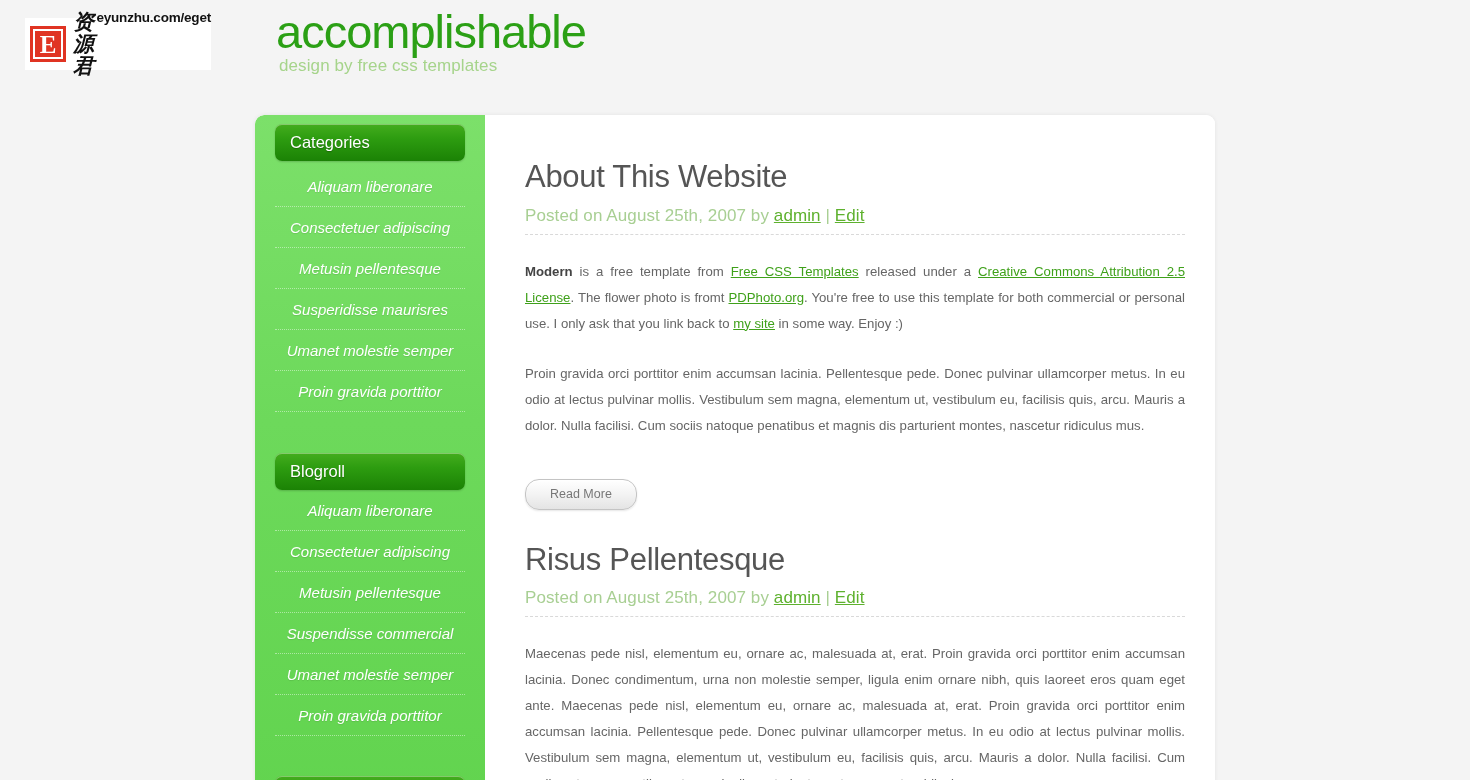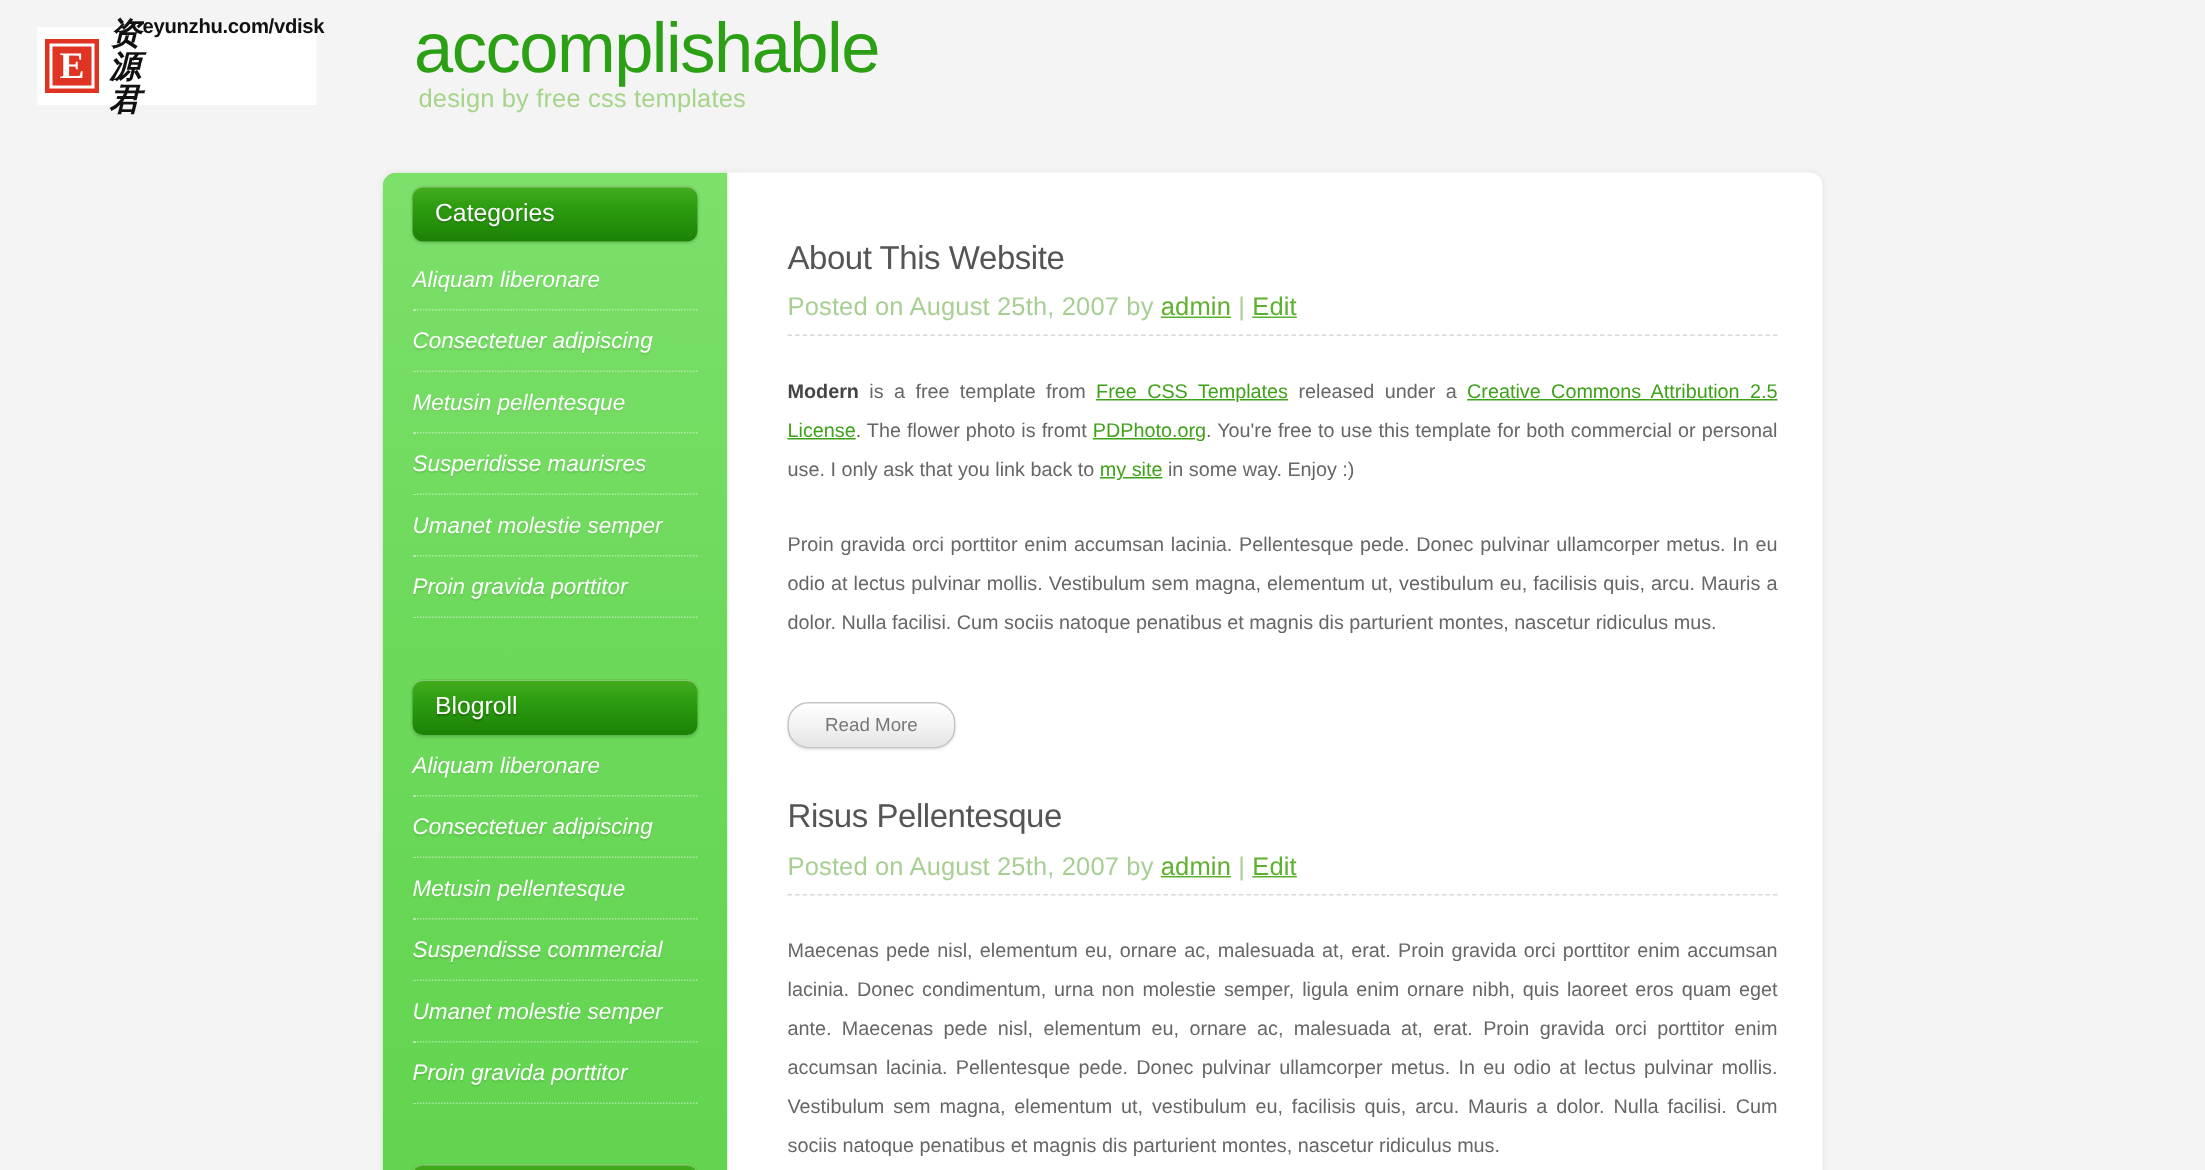"eyunzhu.com/vdisk" div.logo-url { text: eyunzhu.com/vdisk -> eyunzhu.com/eget }
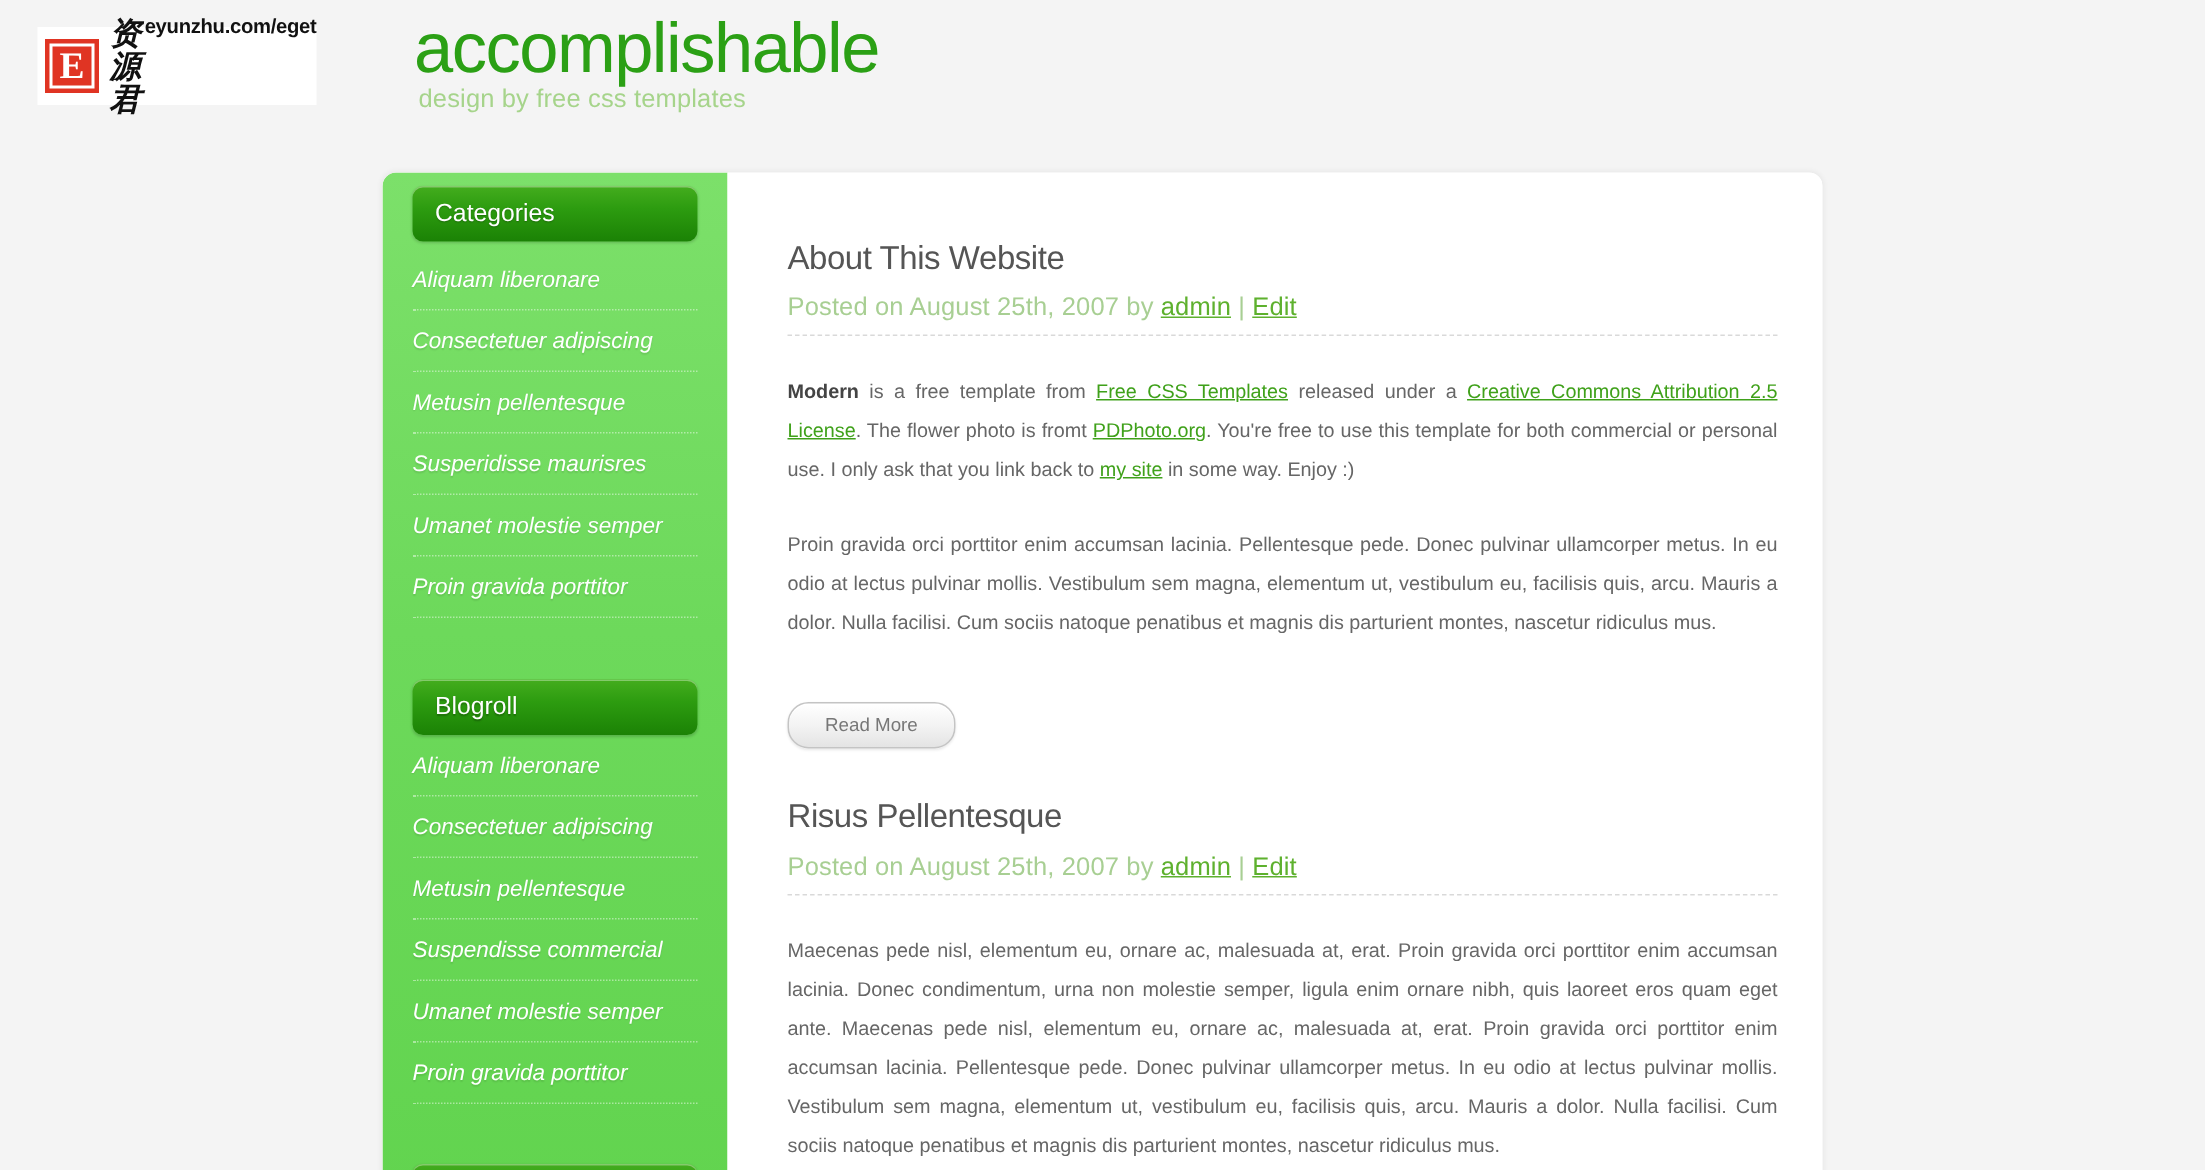"Categories" .widget { text-align: none -> center }
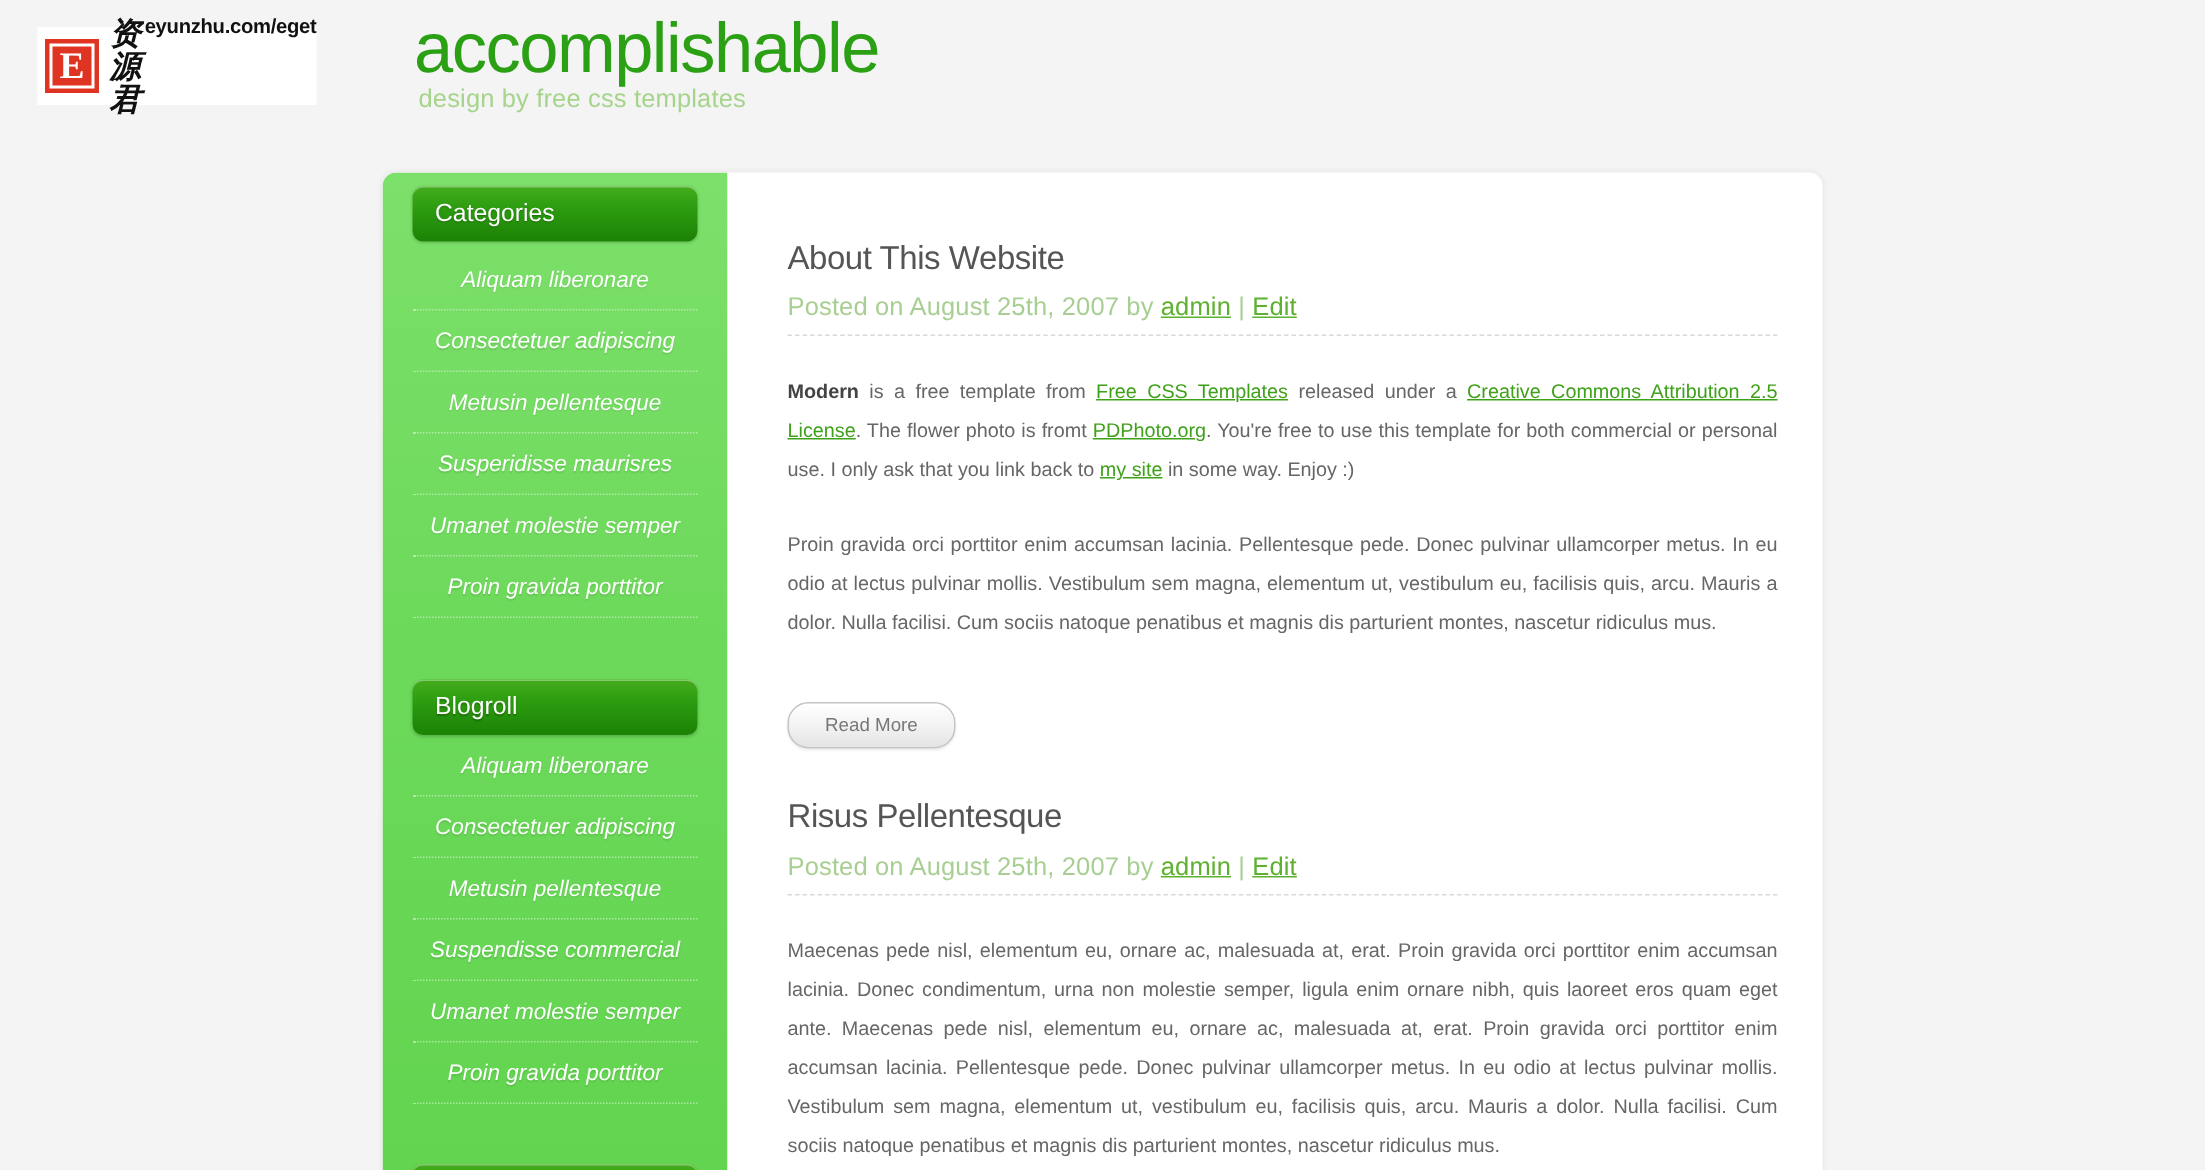"About This Website" .post-title { font-size: 22px -> 31px }
